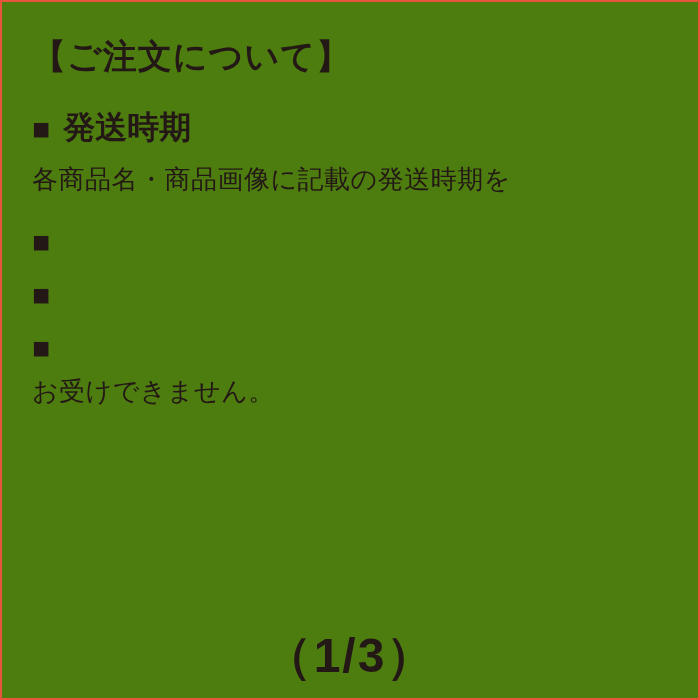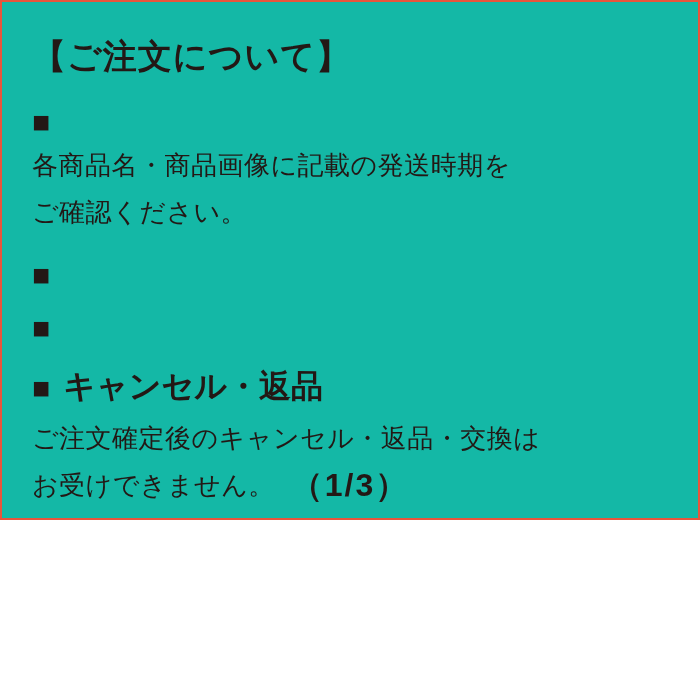"【ご注文について】" .frame { background: #14b8a6 -> #4d7c0f; height: 520px -> 700px }
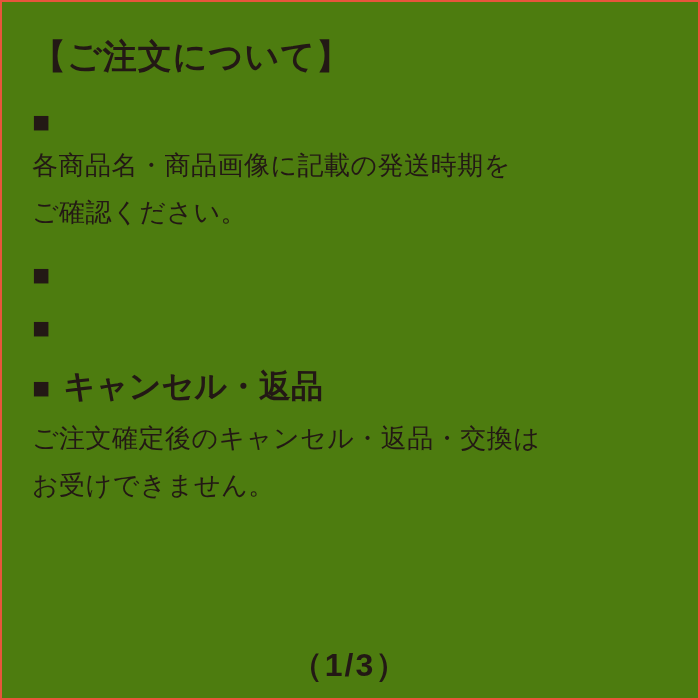"発送時期" span { html: none -> <span>発送時期</span> }
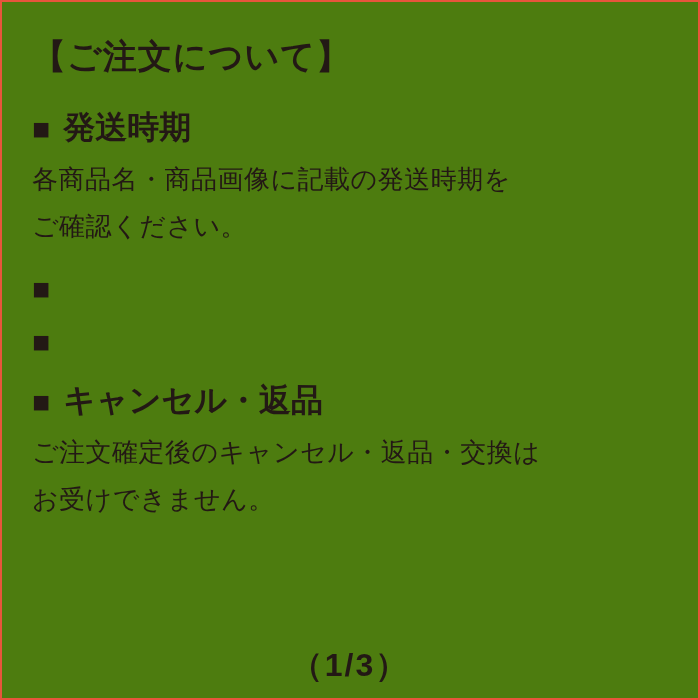"ご確認ください。" div.line { html: <div>ご確認ください。</div> -> none }
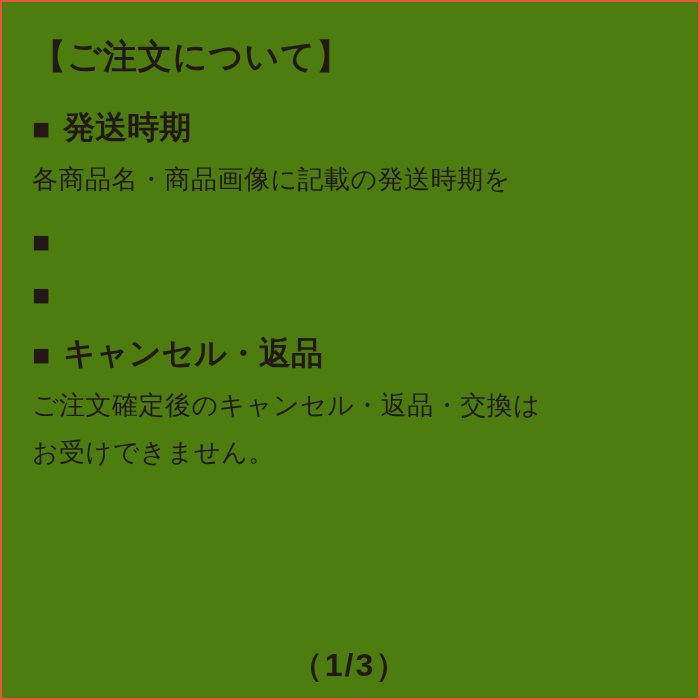"キャンセル・返品" span { html: <span>キャンセル・返品</span> -> none }
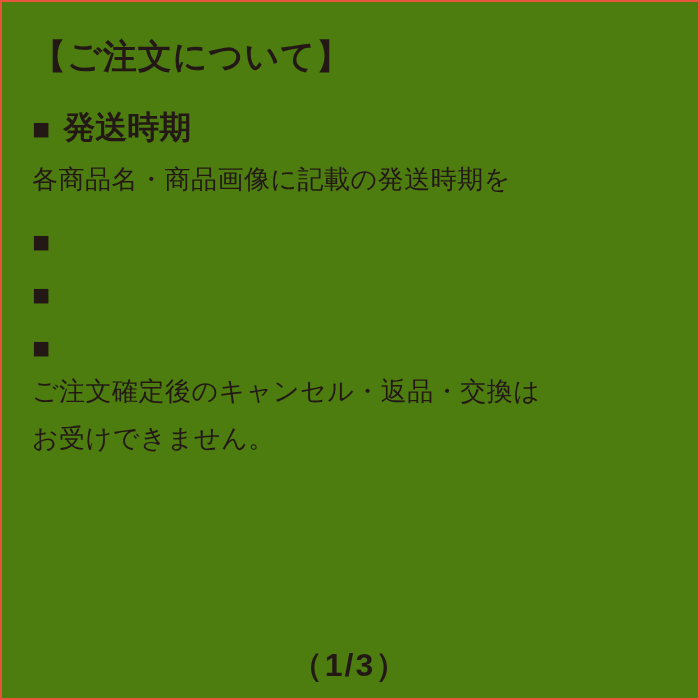"ご注文確定後のキャンセル・返品・交換は" div.line { html: <div>ご注文確定後のキャンセル・返品・交換は</div> -> none }
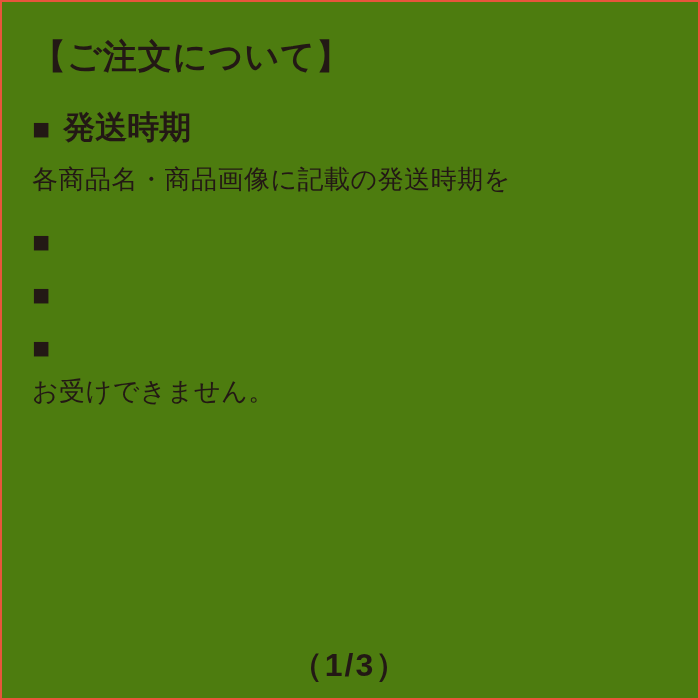"（1/3）" .page-indicator { font-size: 32px -> 48px }
